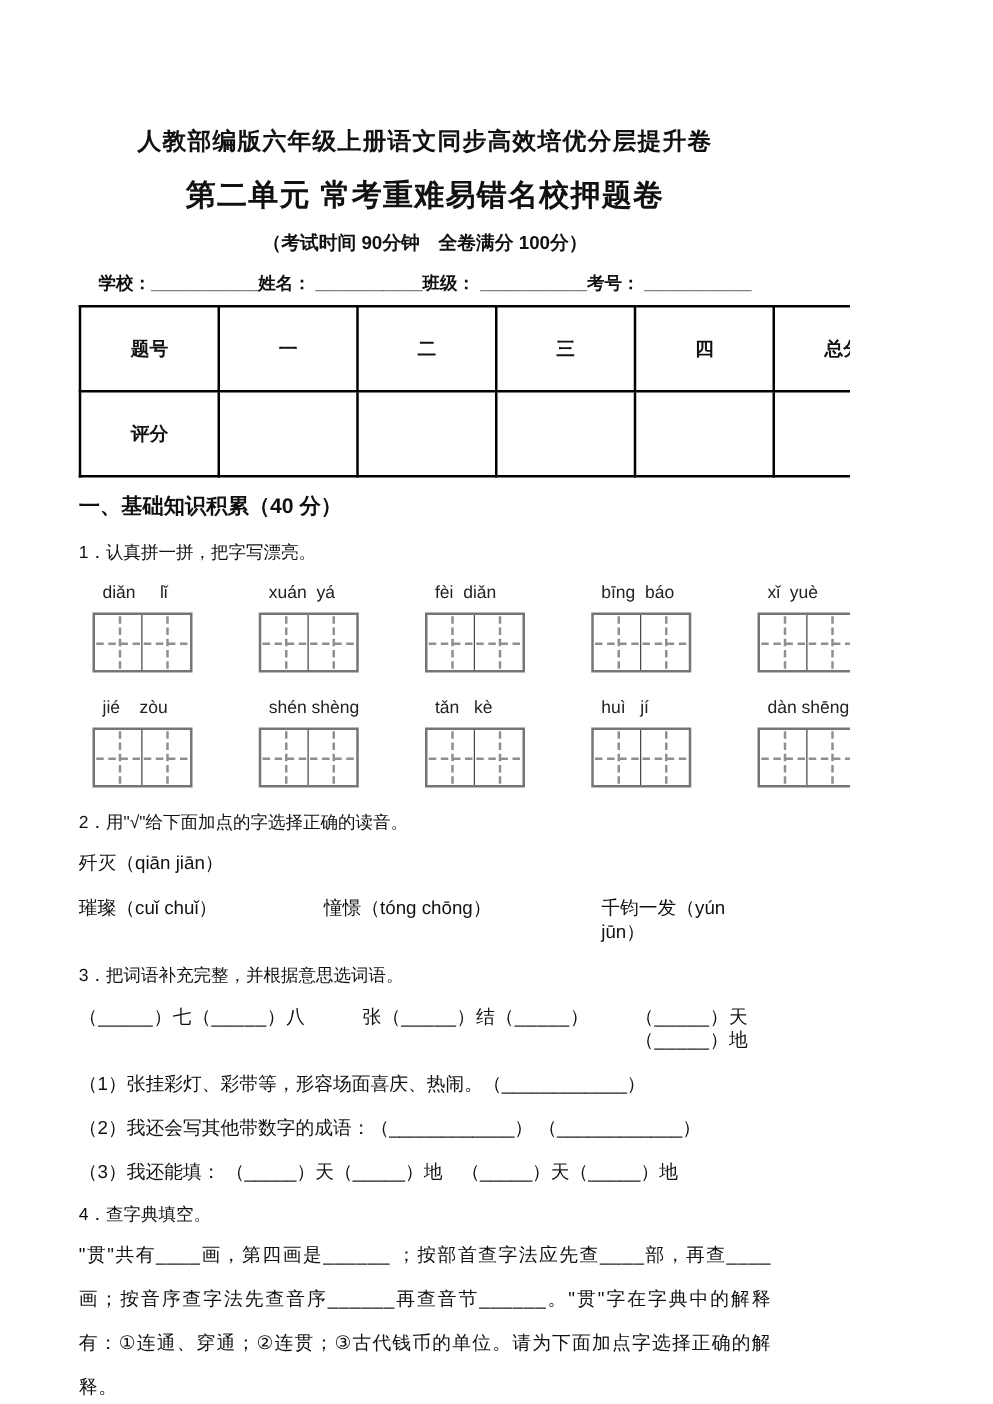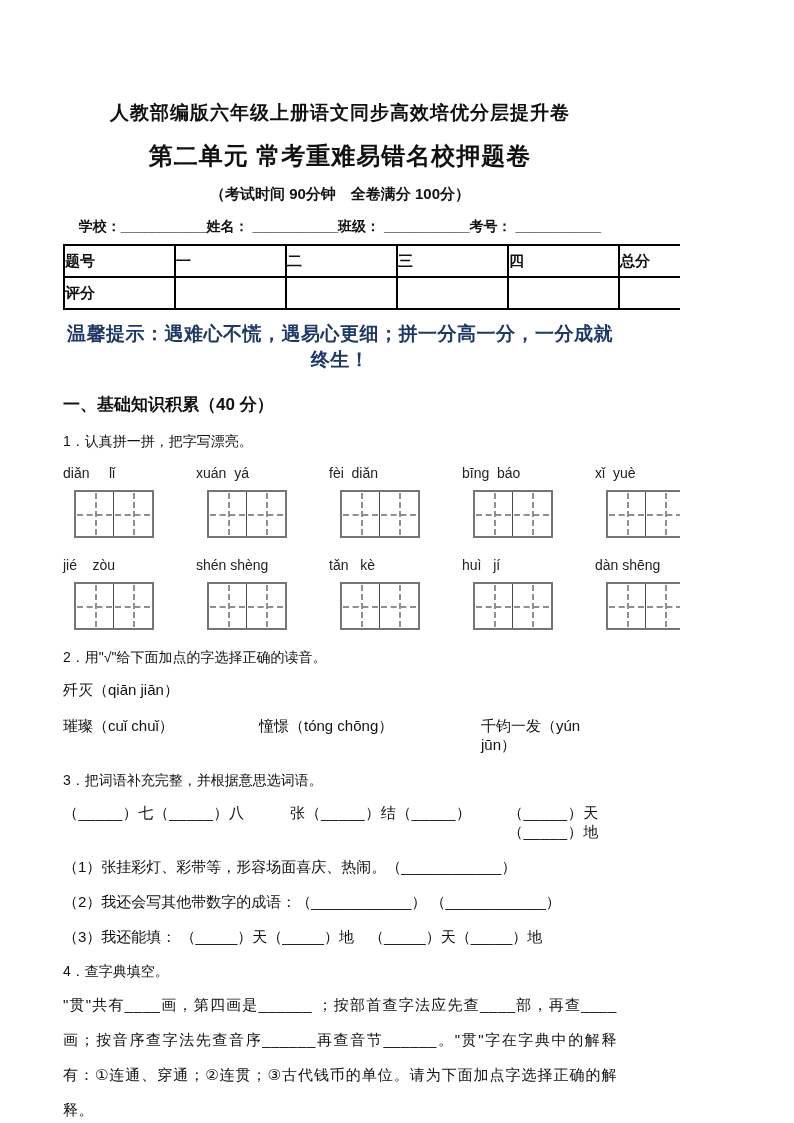"题号" table.score-table td { padding: 0 -> 18px; text-align: none -> center }
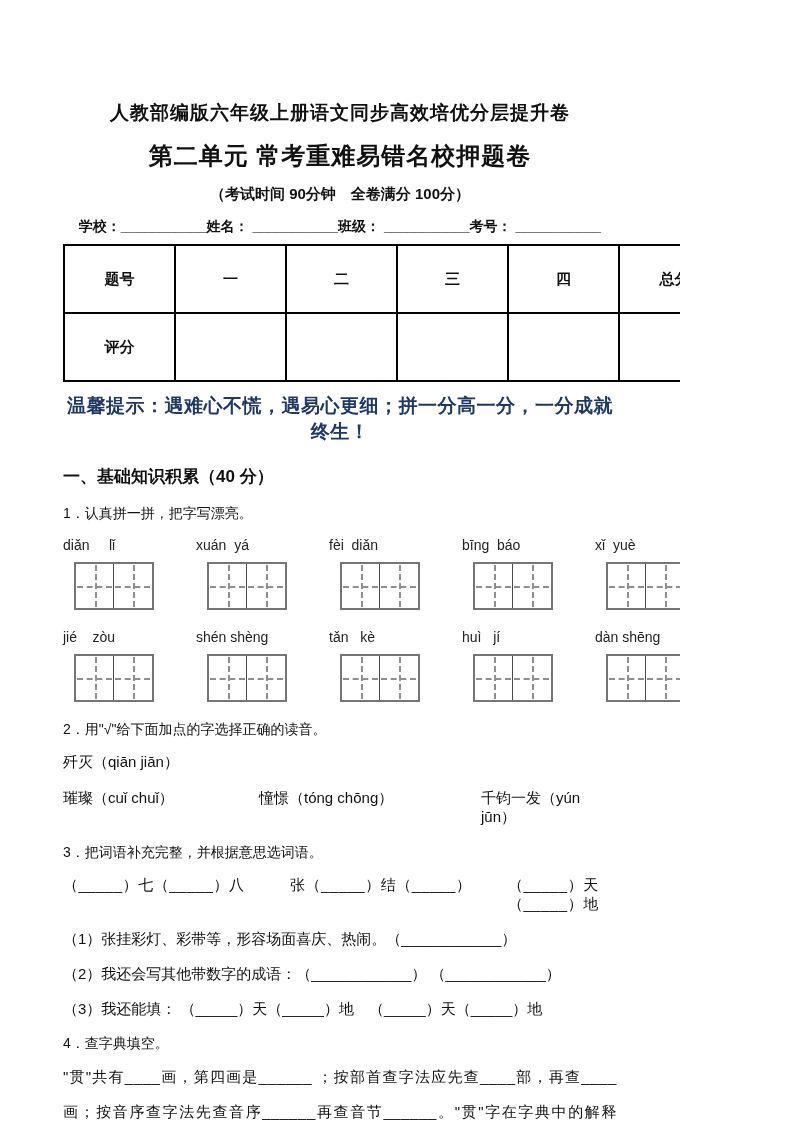"温馨提示：遇难心不慌，遇易心更细；拼一分高一分，一分成就终生！" div.tip { html: <div>温馨提示：遇难心不慌，遇易心更细；拼一分高一分，一分成就终生！</div> -> none }
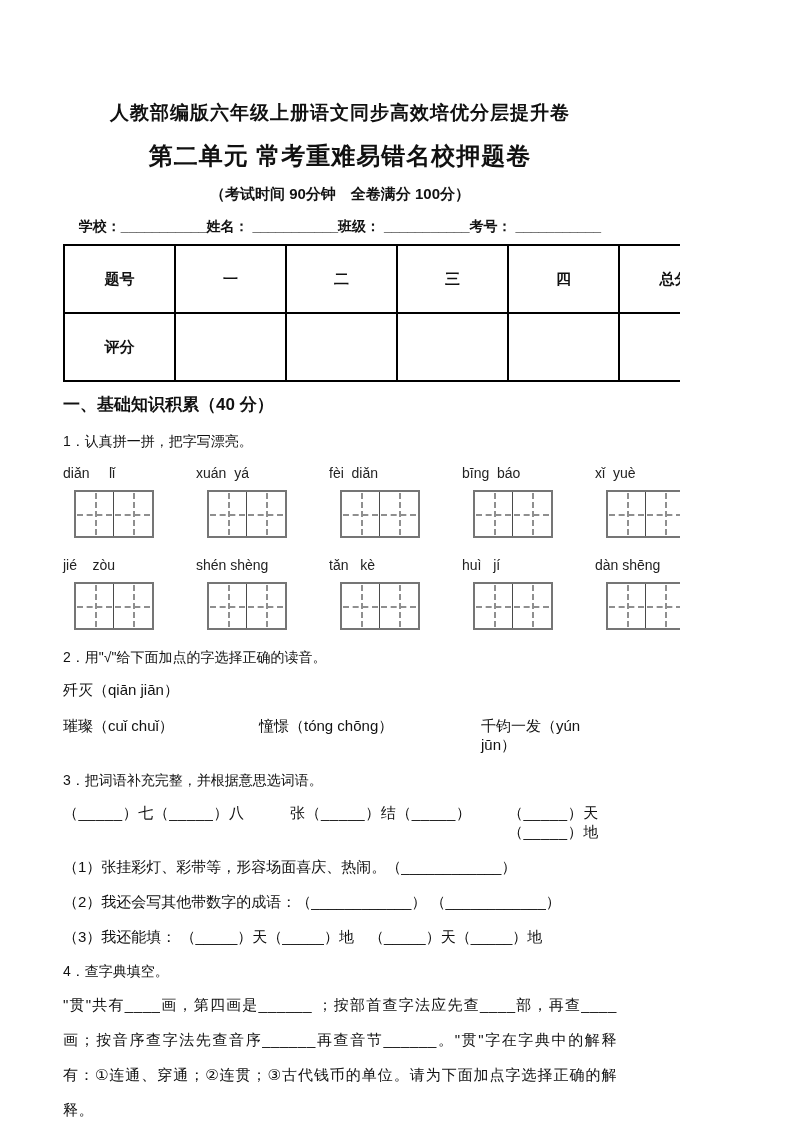"diǎn lǐ" .pinyin-row span { margin-left: none -> 19px }
